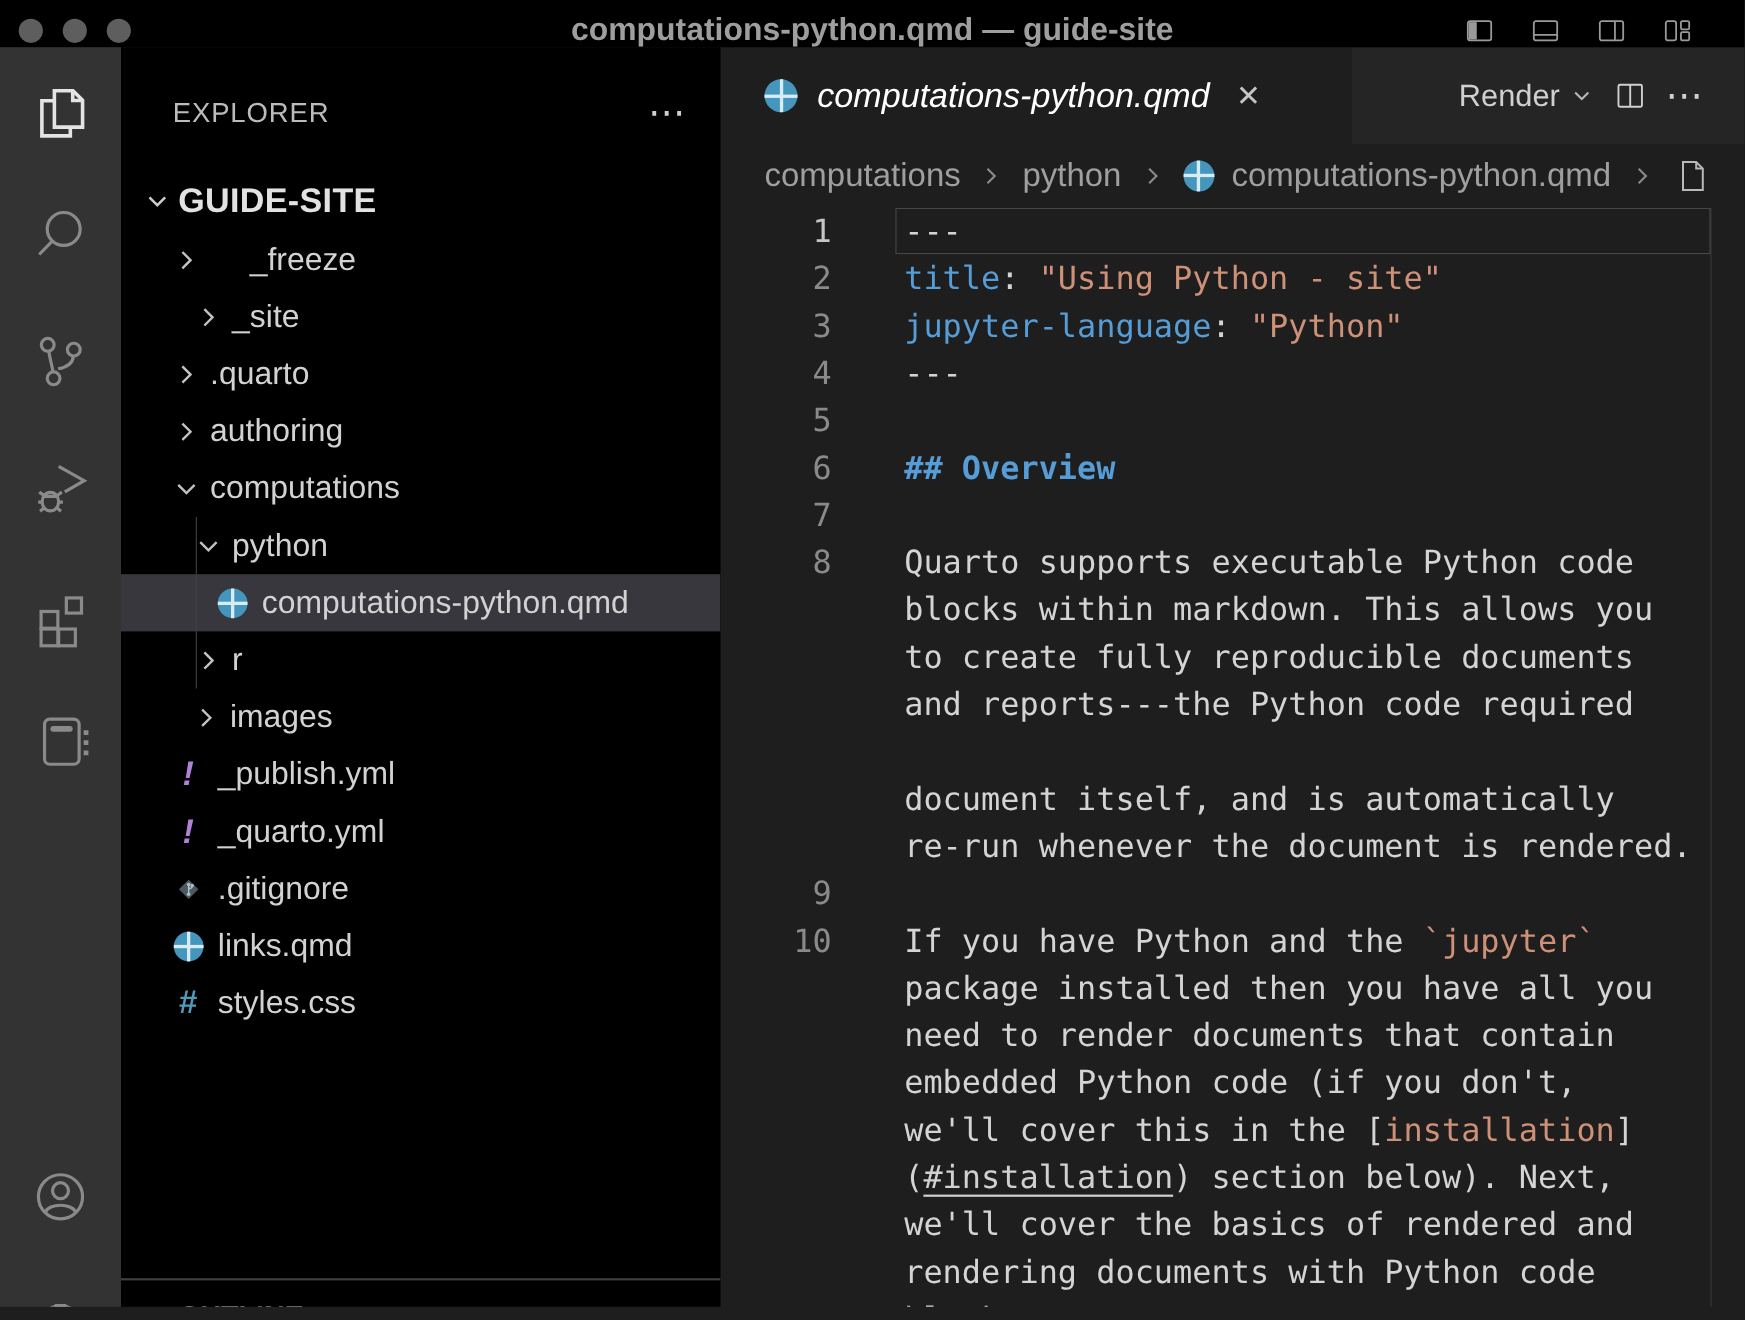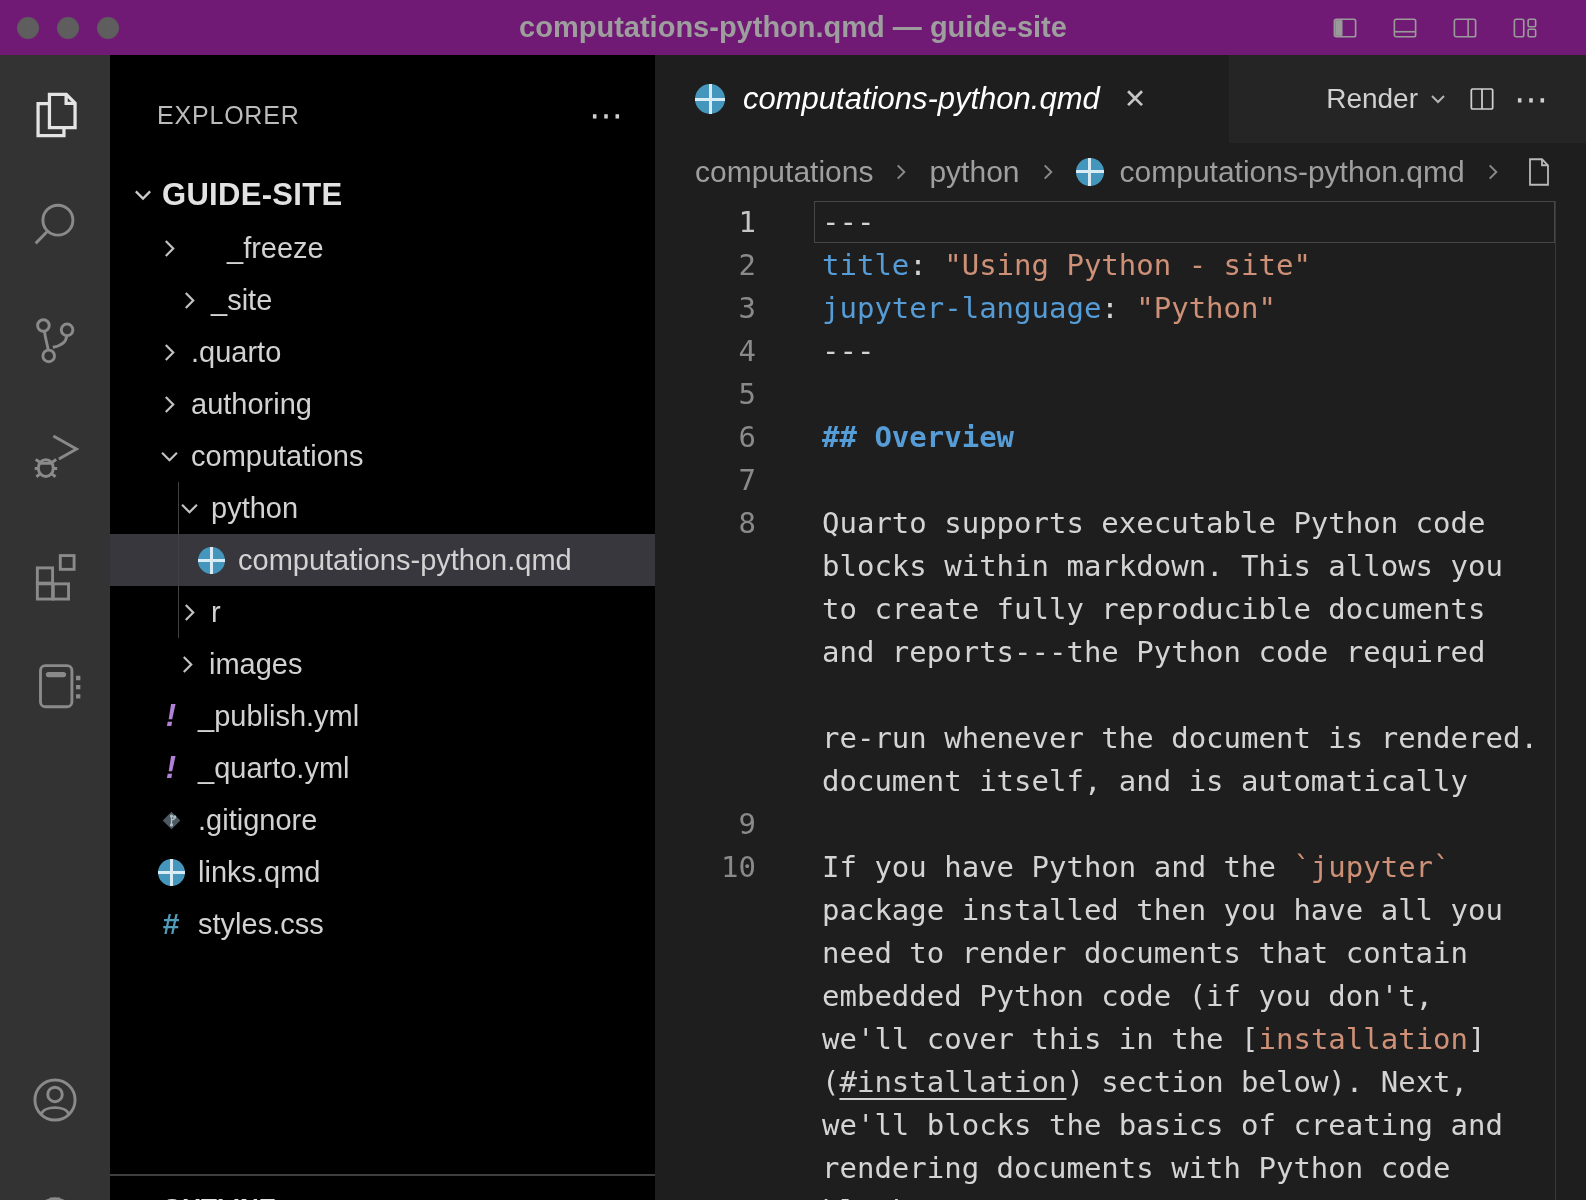"computations-python.qmd — guide-site" .titlebar { background: #701a75 -> #000000; height: 55px -> 43px }
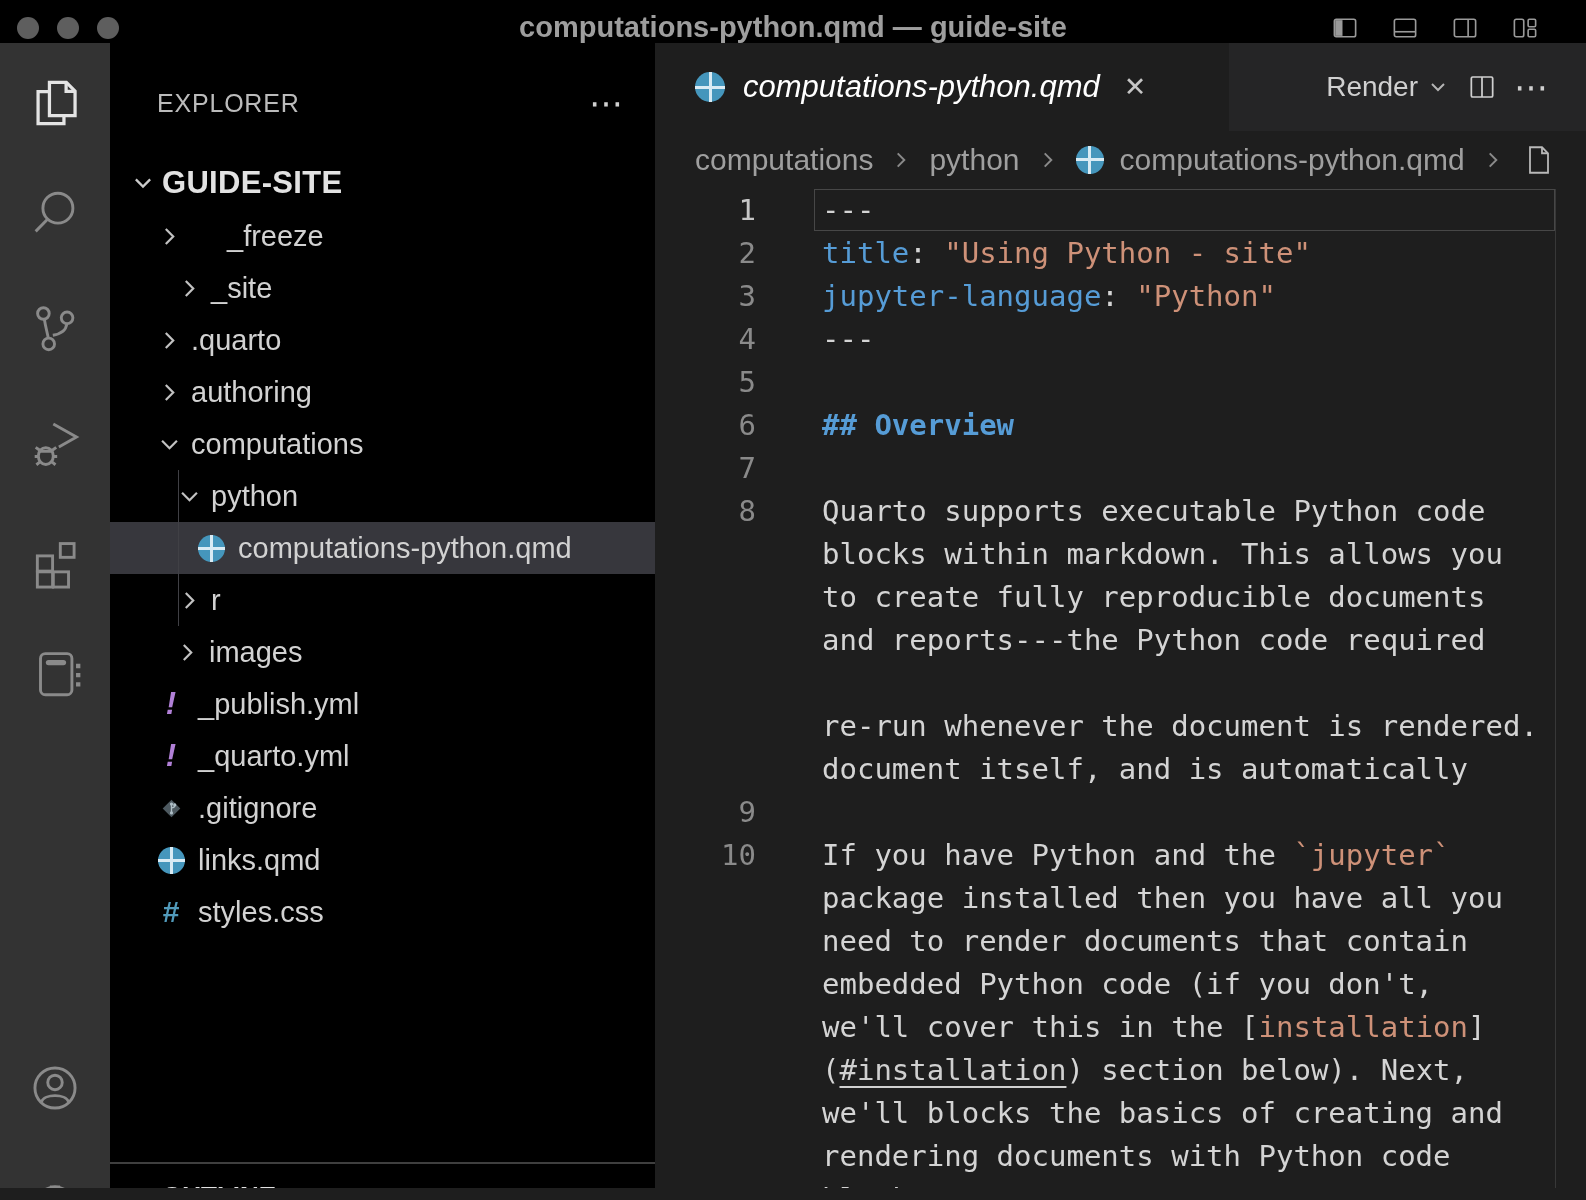"re-run whenever the document is" div.row { order: before "document itself, and is automatically" -> after "document itself, and is automatically" }
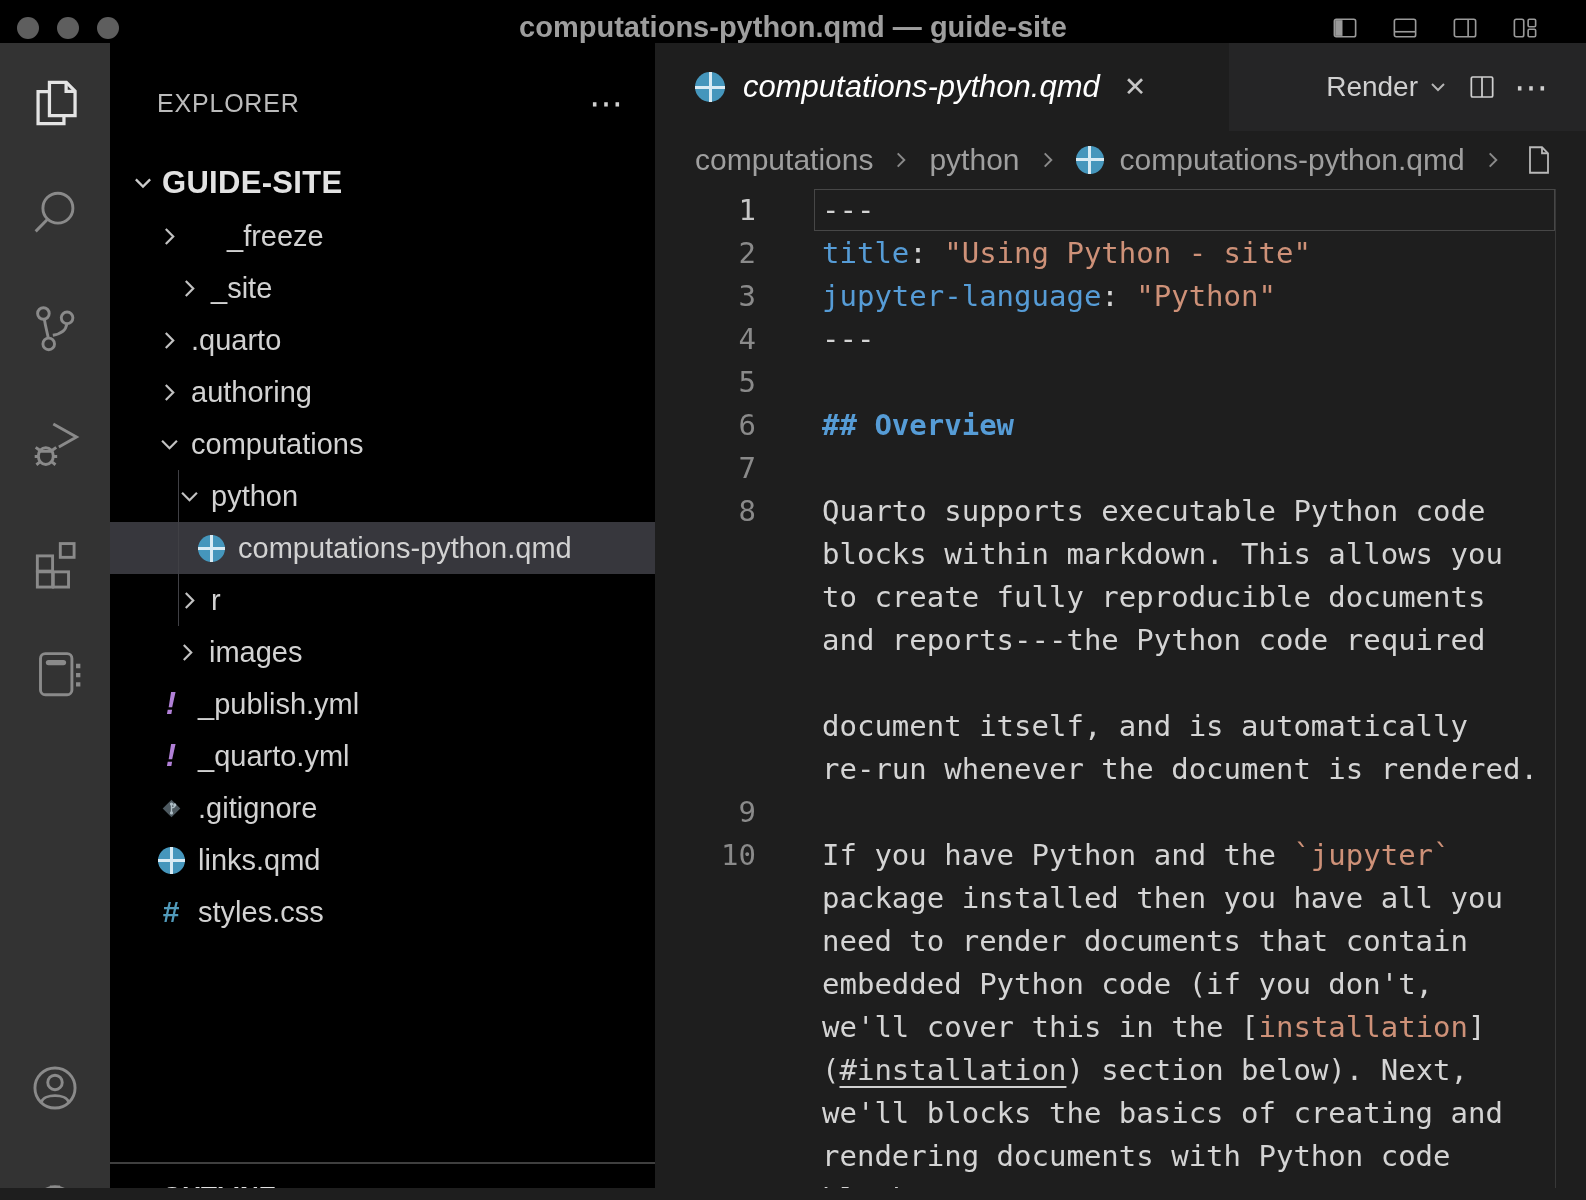"we'll blocks the basics of" span.s-plain { text: blocks the basics of creating -> cover the basics of rendered }
